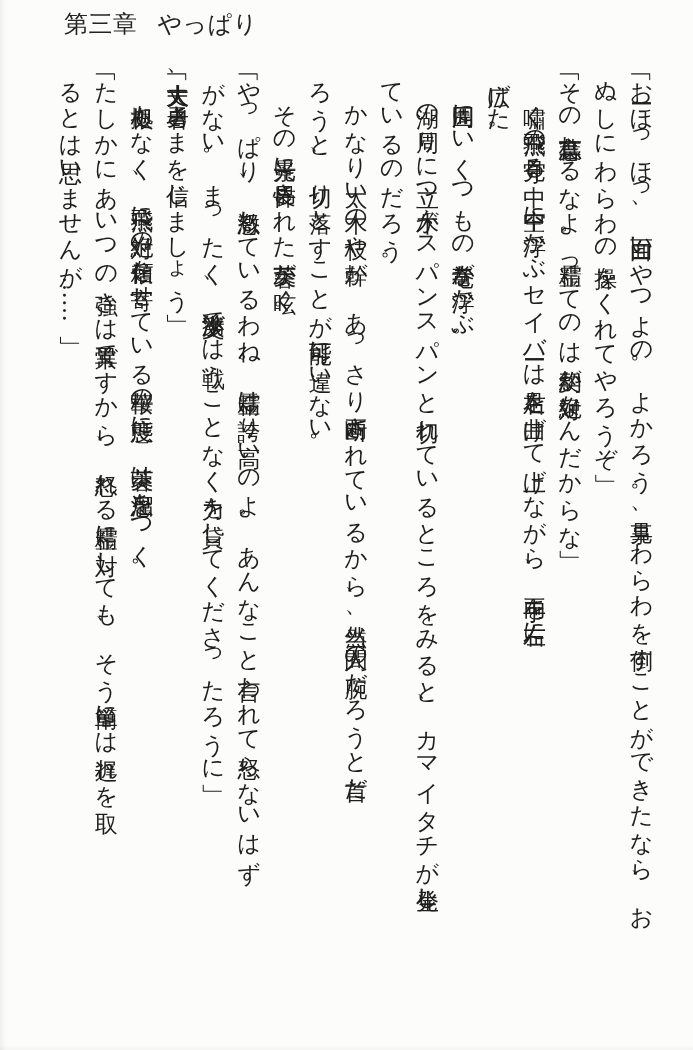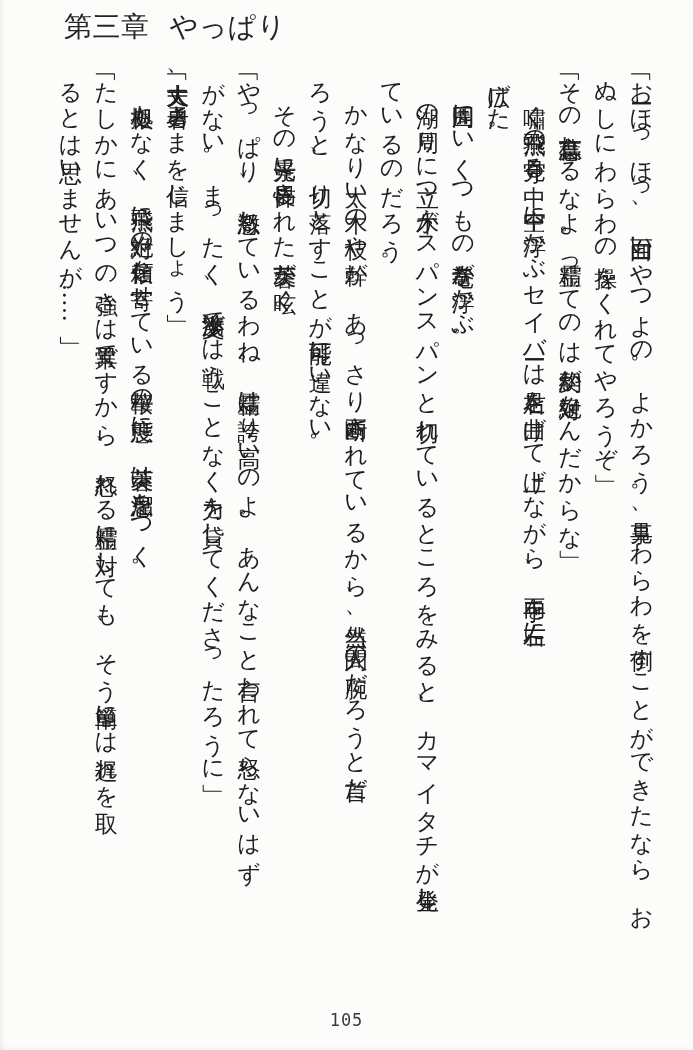"第三章" .chapter-header { font-size: 28px -> 24px }
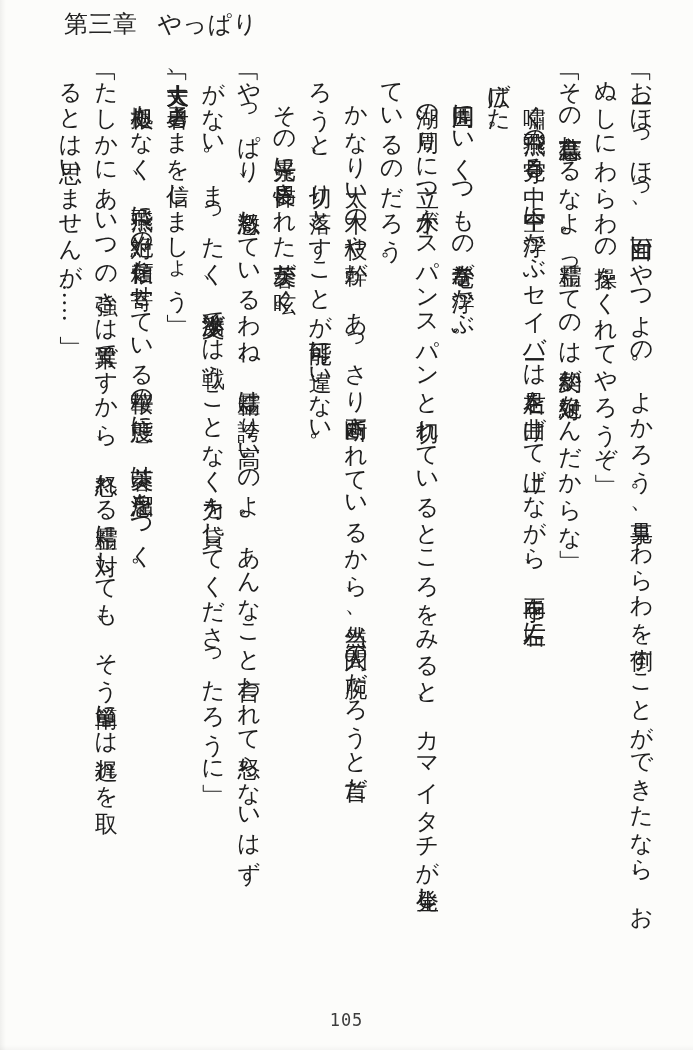"105" div.page-number { html: <div>105</div> -> none }
